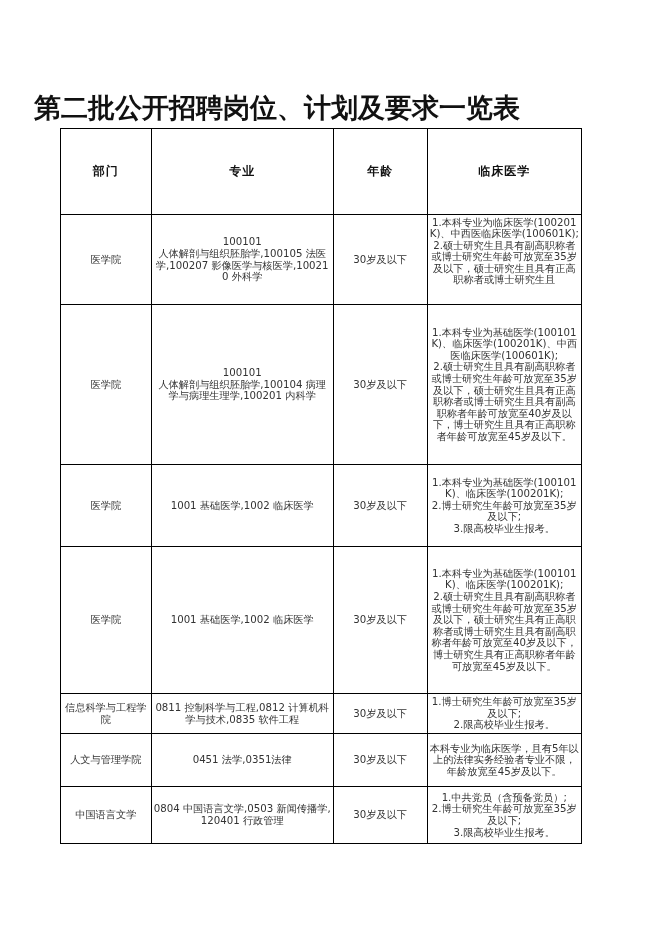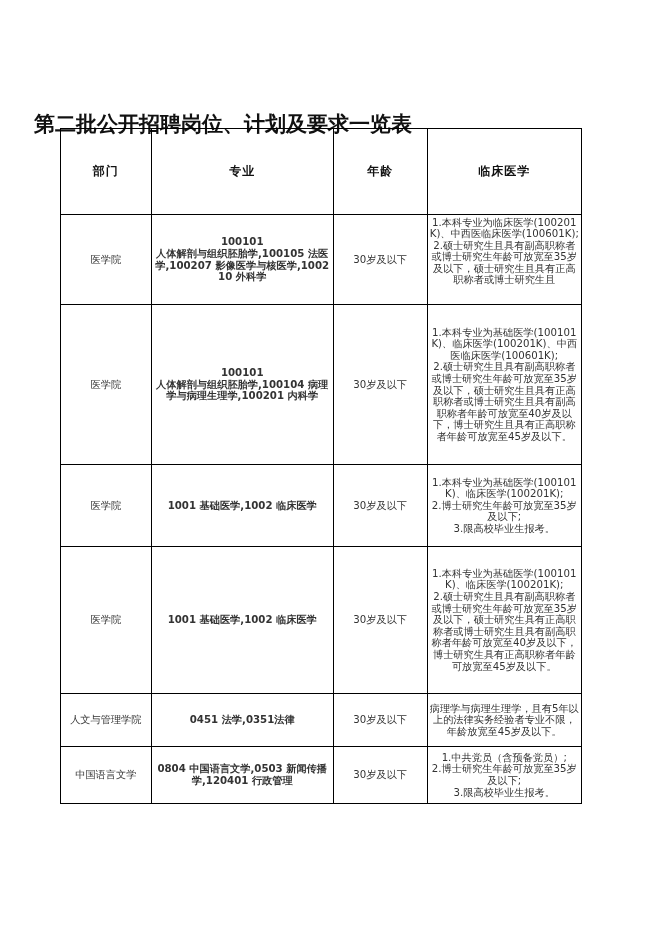"第二批公开招聘岗位、计划及要求一览表" .title { font-size: 21px -> 27px; margin-top: 20px -> none }
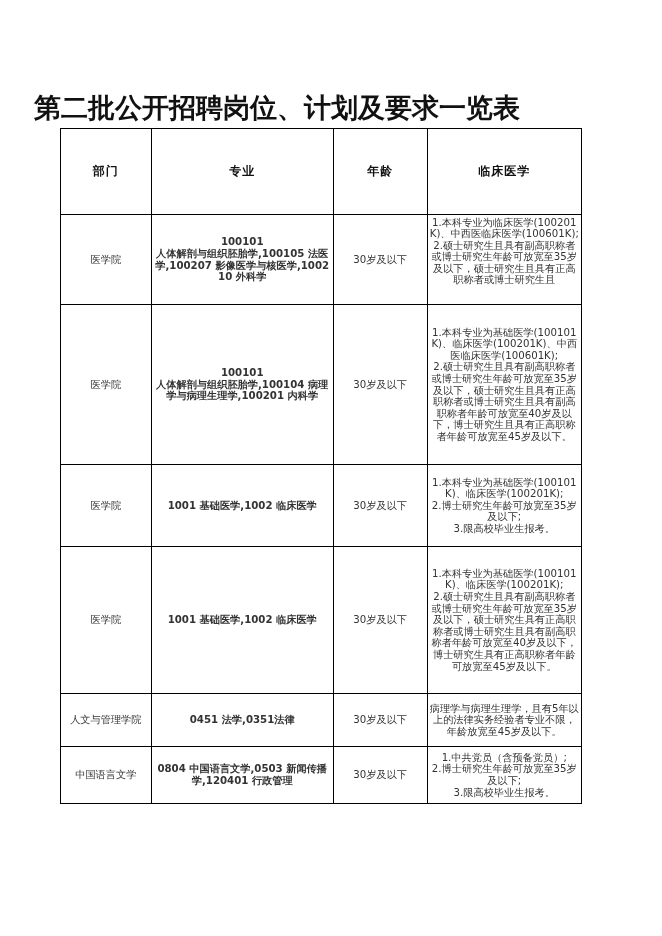"100101" .major { font-weight: bold -> none }
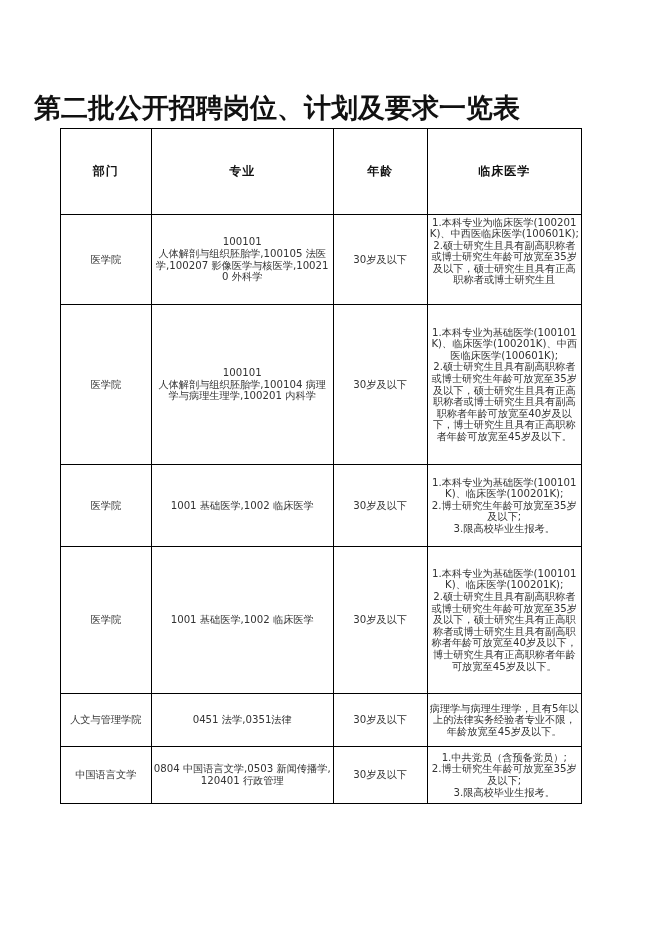"信息科学与工程学院" tr { html: none -> <tr> <td>信息科学与工程学院</td> <td>0811 控制科学与工程,0812 计算机科学与技术,0835 软件工程</td> <td>30岁及以下</td> <td>1.博士研究生年龄可放宽至35岁及以下; 2.限高校毕业生报考。</td> </tr> }
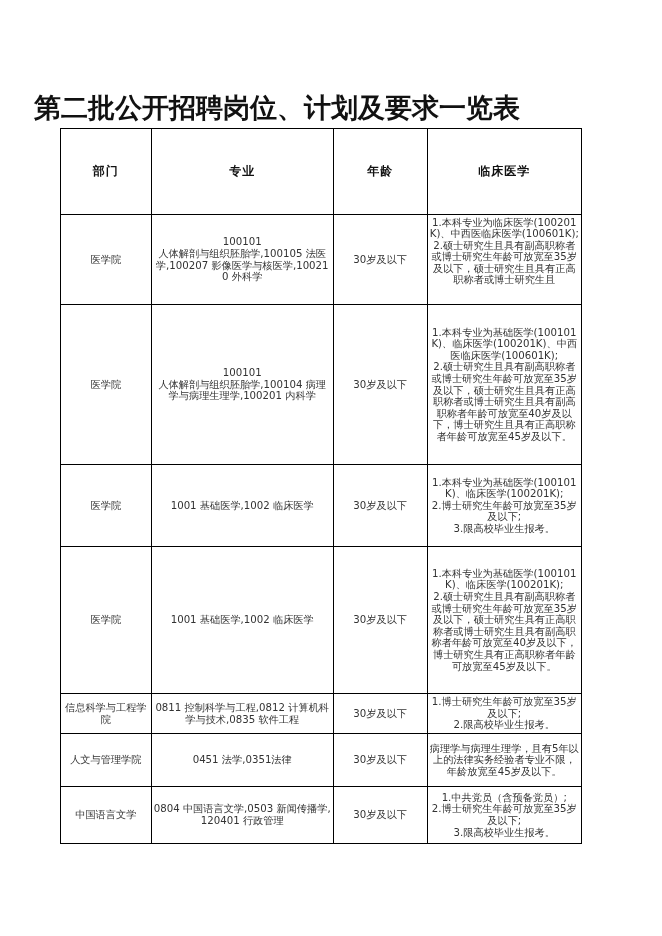"病理学与病理生理学，且有5年以上的法律实务经验者专业不限，年龄放宽至45岁及以下" td.req { text: 病理学与病理生理 -> 本科专业为临床医 }
